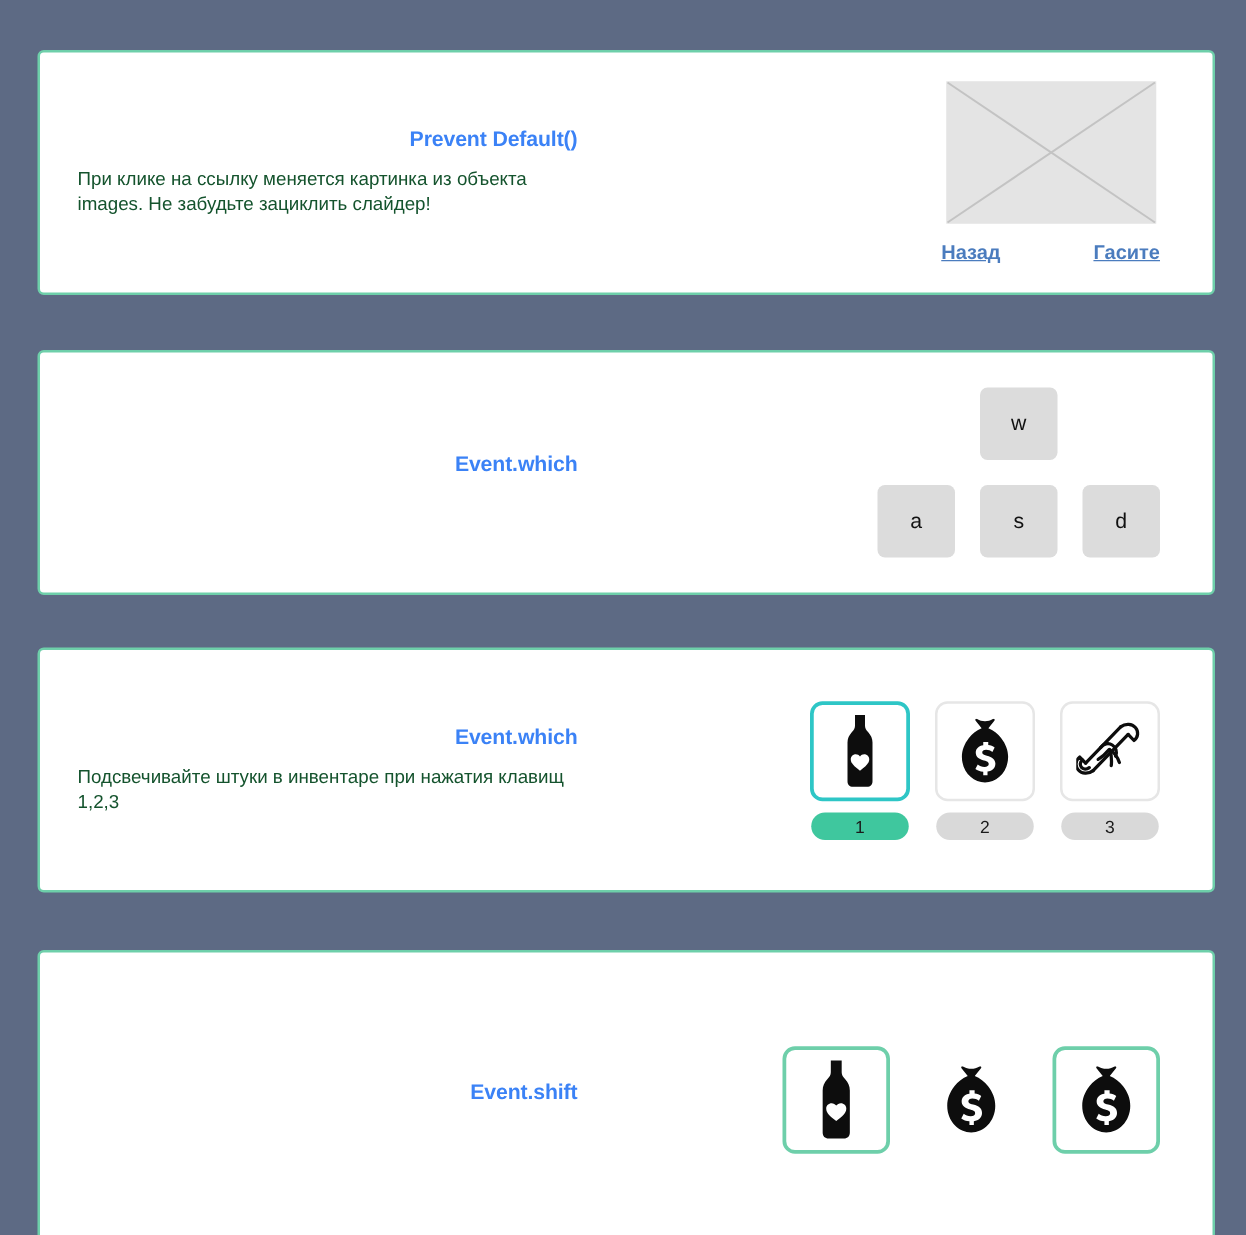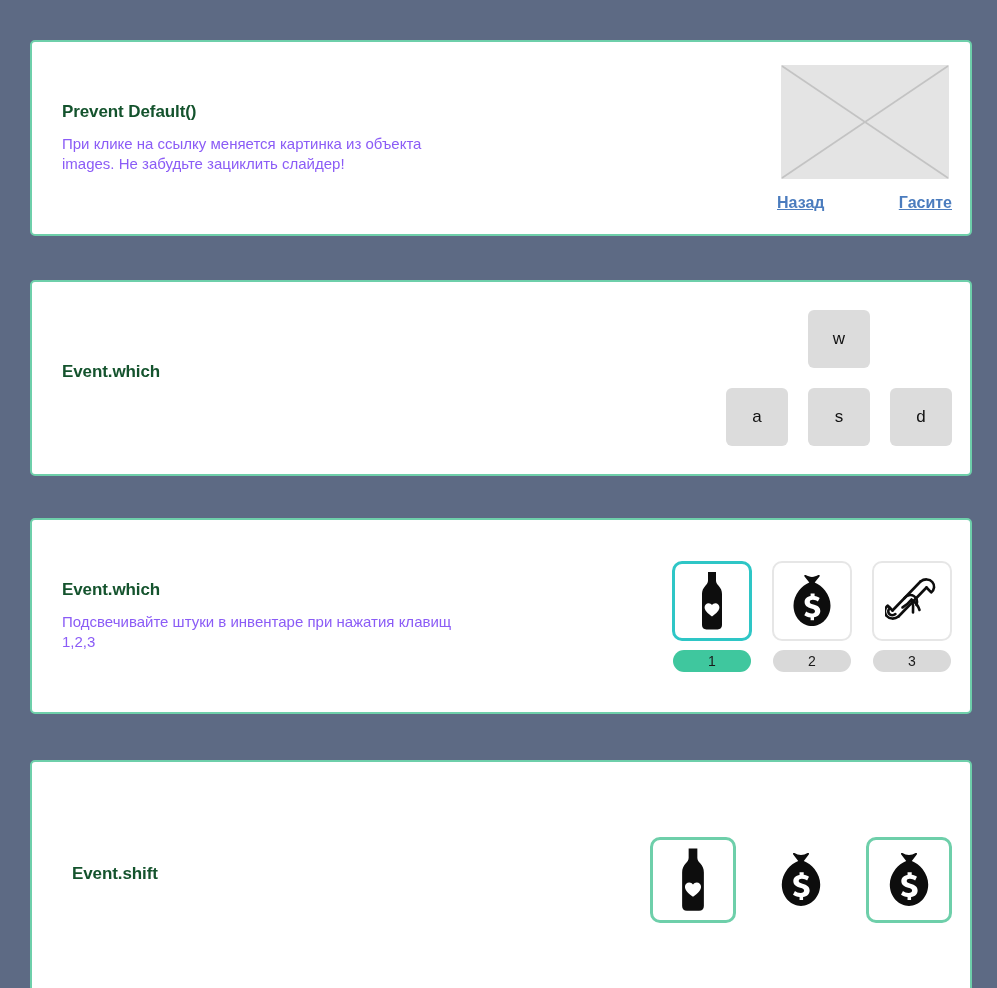"Prevent Default()" .card-title { color: #14532d -> #3b82f6; text-align: none -> right }
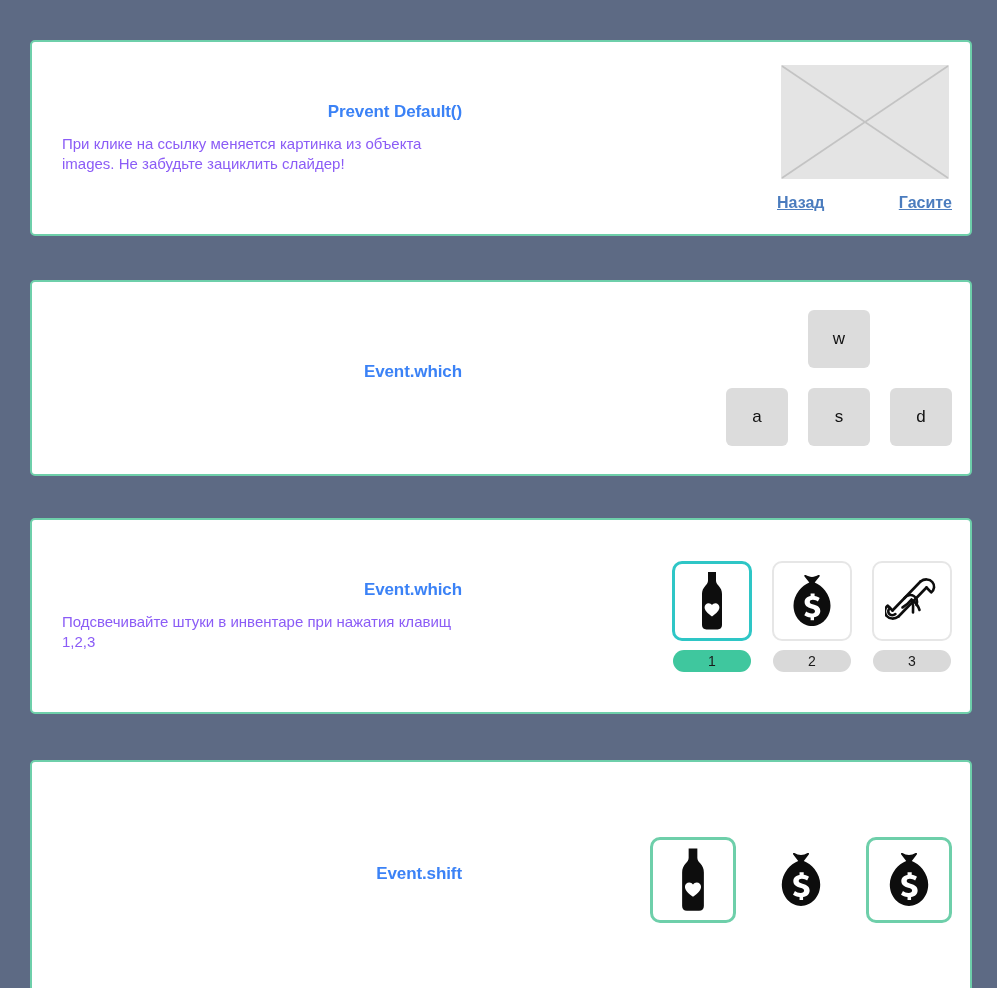"При клике на ссылку меняется" .card-desc { color: #8b5cf6 -> #14532d }
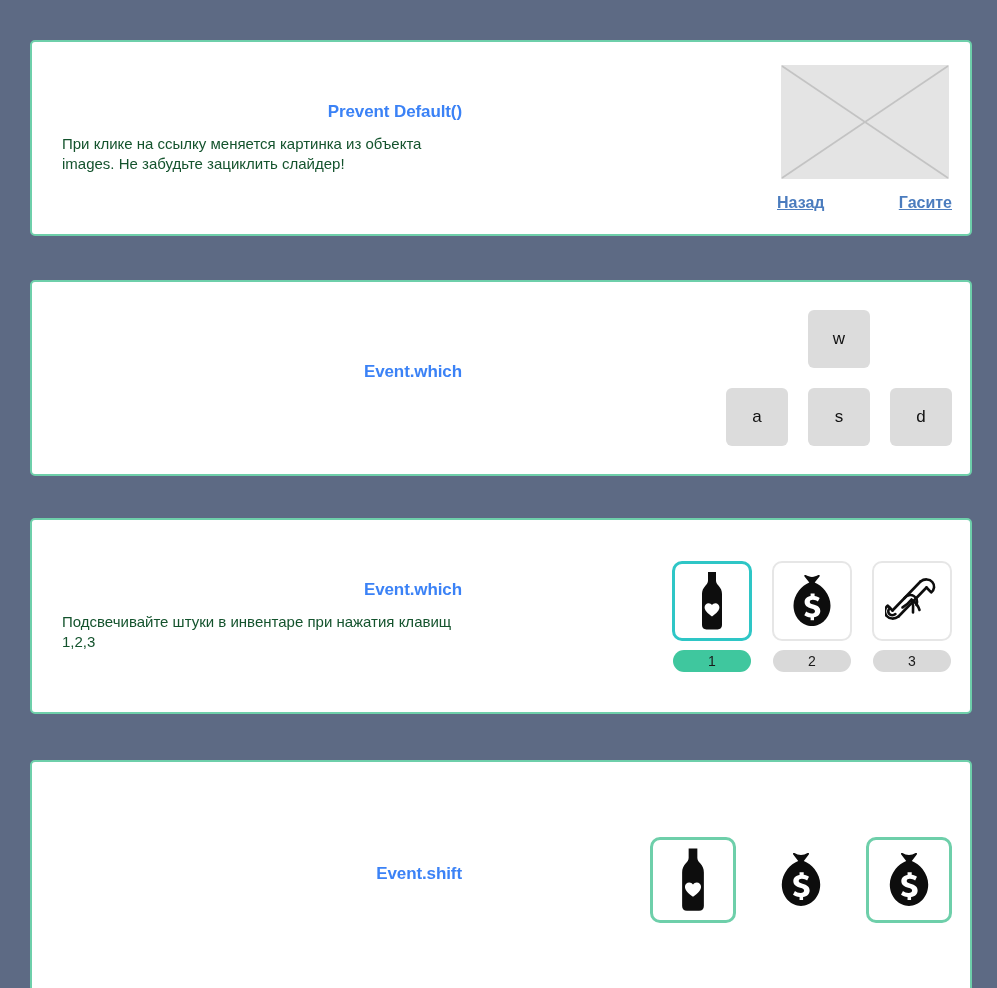"Назад" .card-right { padding-right: 18px -> 42px }
